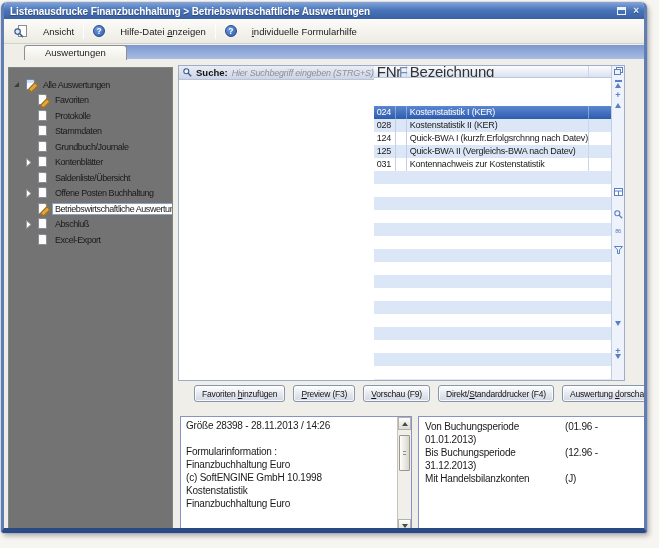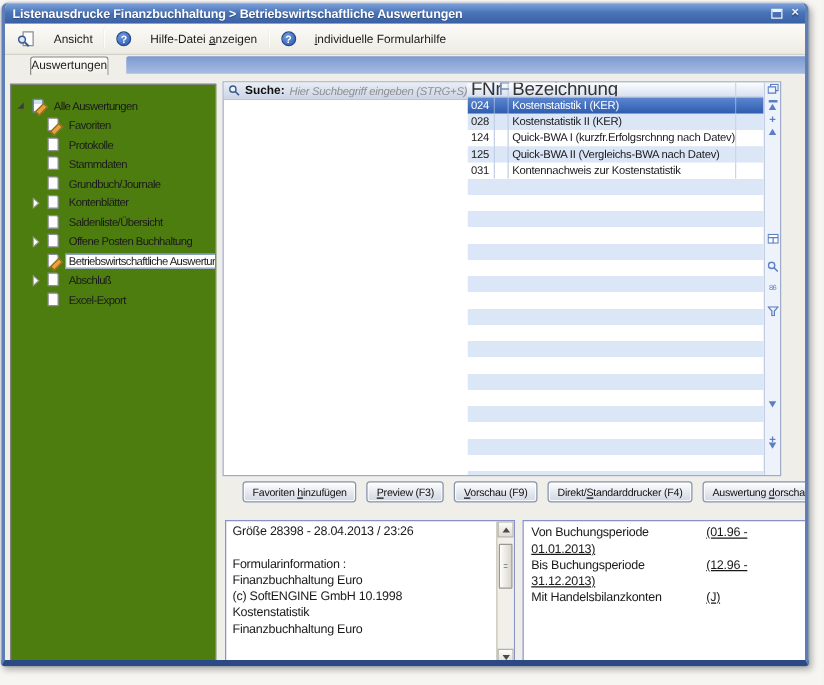"Auswertungen" .tab { padding: 0 0 -> 0 20px }
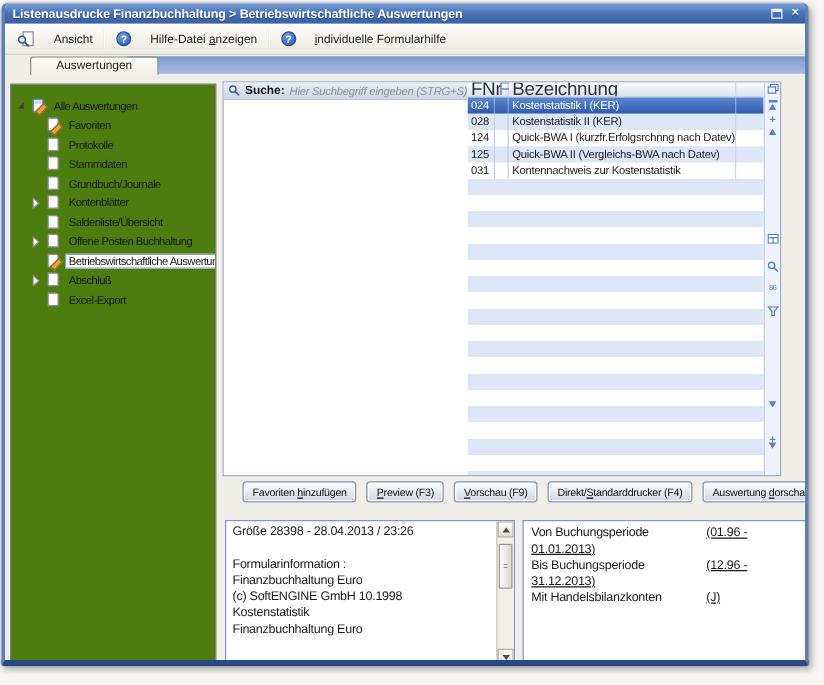"Alle Auswertungen" .tree { background: #4d7c0f -> #737373 }
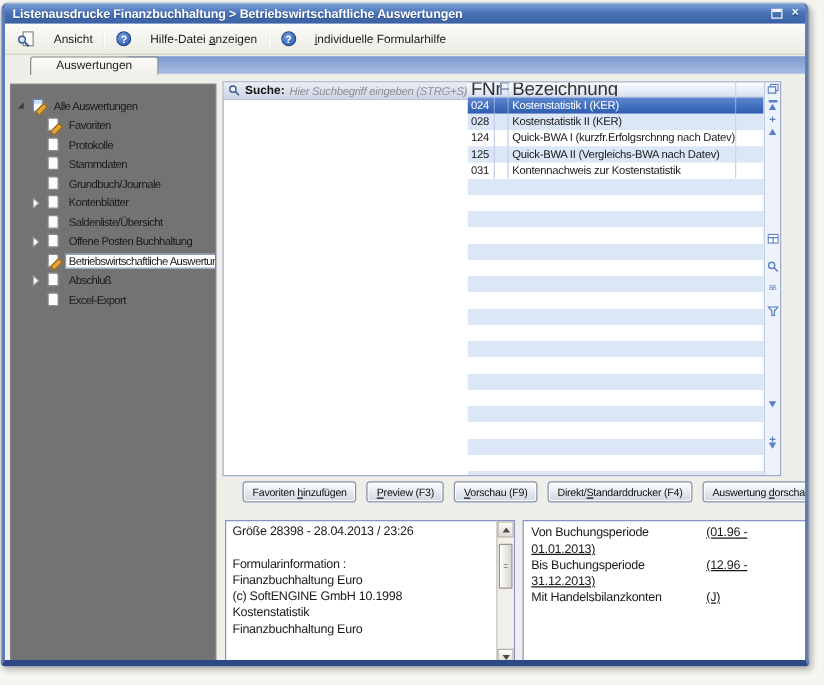"024" .row.sel { margin-top: none -> 28px }
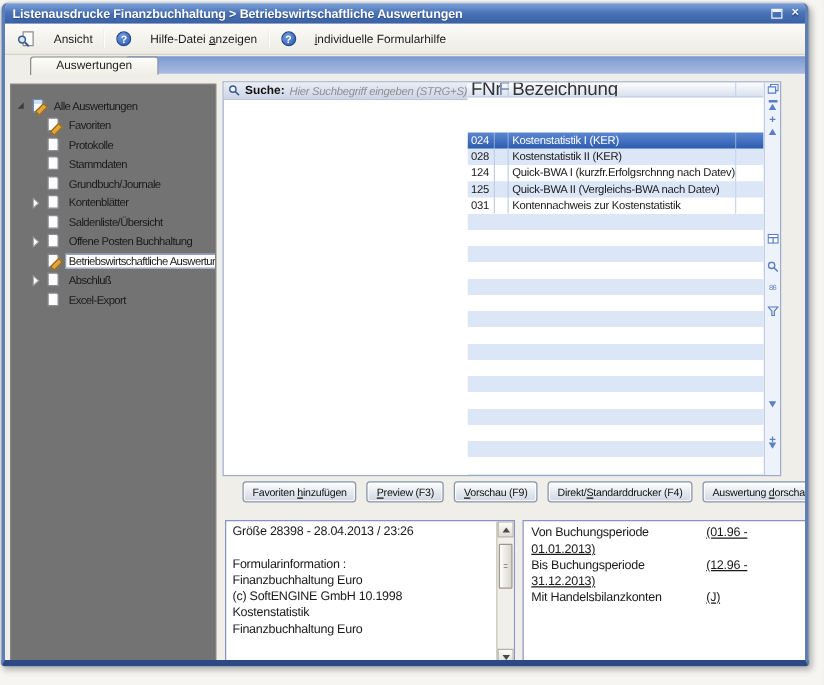"Größe 28398 - 28.04.2013 /" div.il-line { text: 28.04.2013 / 23:26 -> 28.11.2013 / 14:26 }
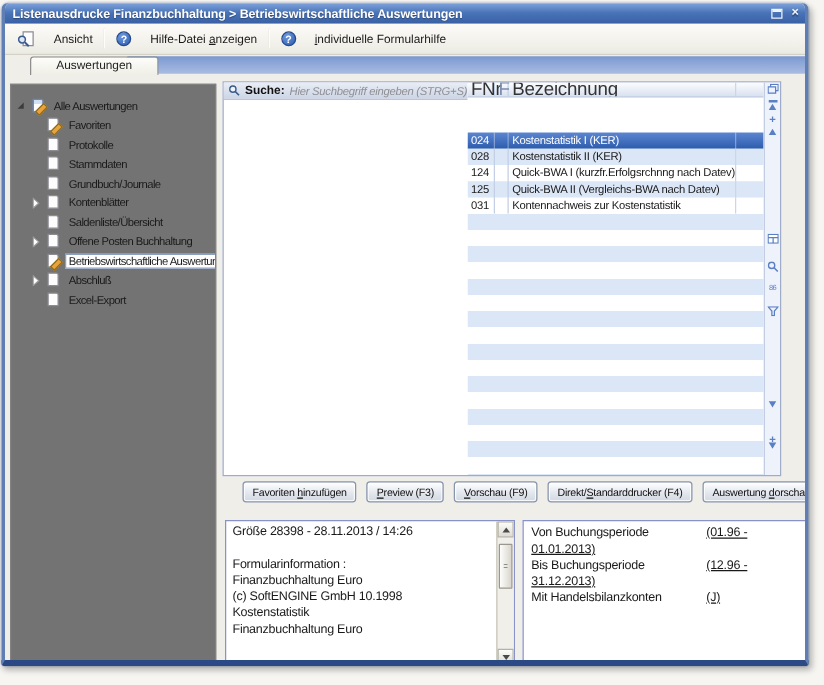"Von Buchungsperiode (01.96 - 01.01.2013)" .ir-entry { text-decoration: underline -> none }
